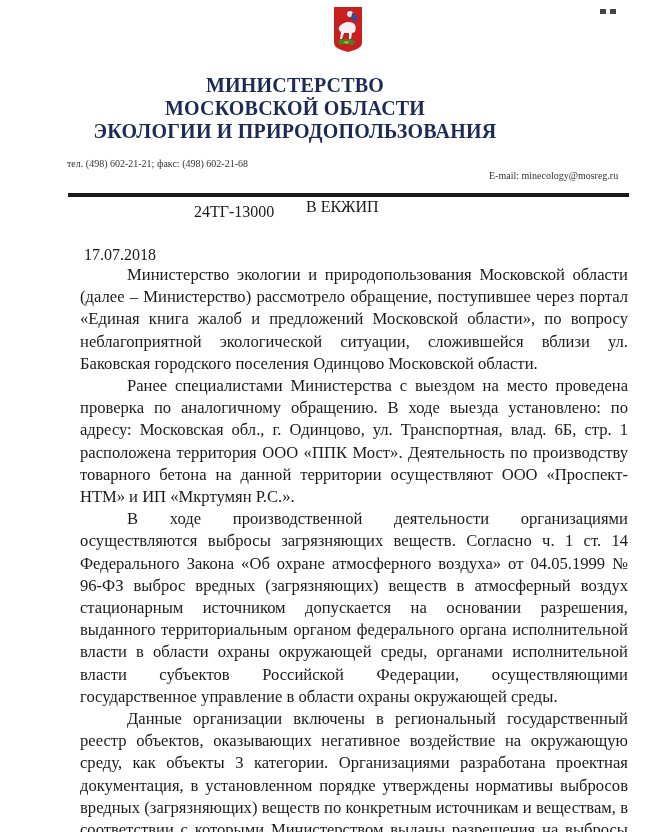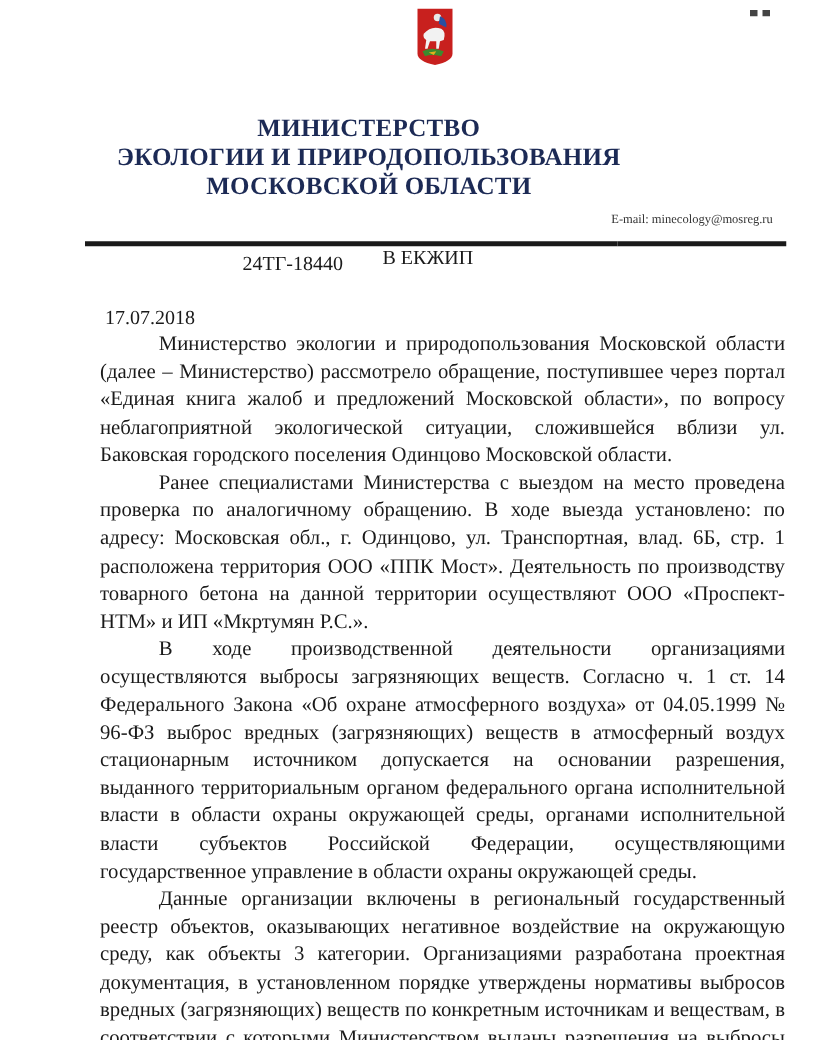"МИНИСТЕРСТВО" .ministry-title { top: 92px -> 74px }
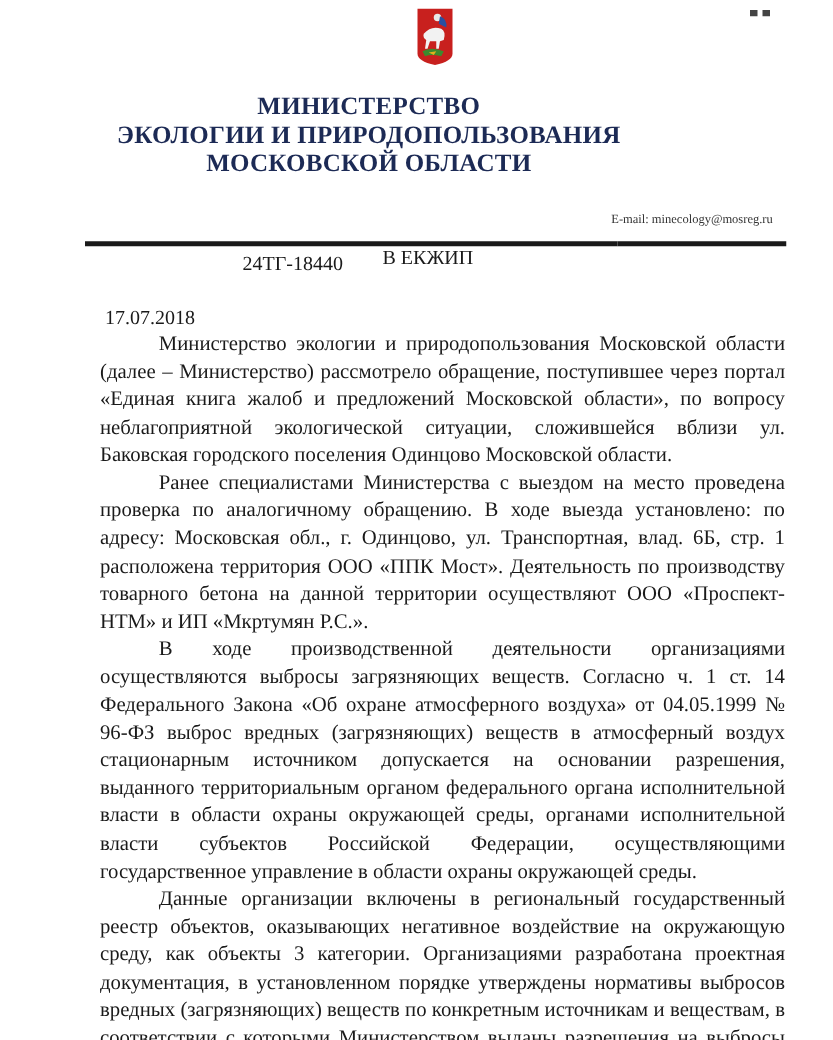"ЭКОЛОГИИ И ПРИРОДОПОЛЬЗОВАНИЯ" div { order: before "МОСКОВСКОЙ ОБЛАСТИ" -> after "МОСКОВСКОЙ ОБЛАСТИ" }
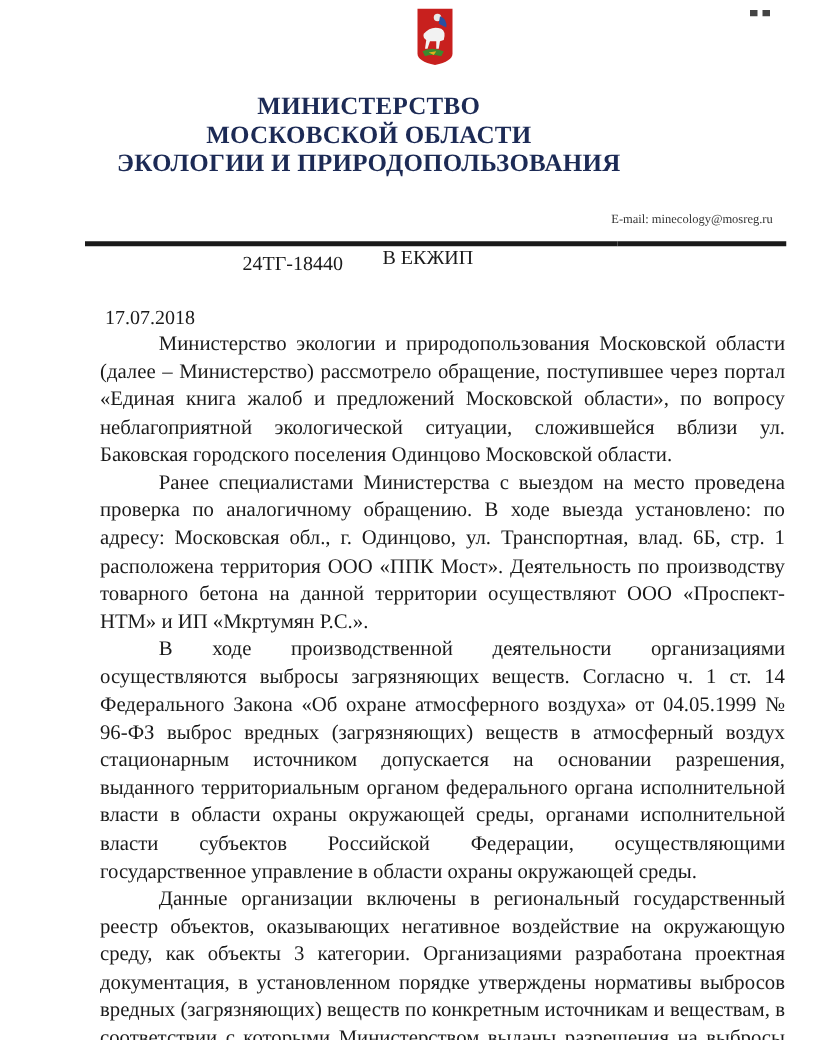"тел. (498) 602-21-21; факс: (498)" div { html: none -> <div>тел. (498) 602-21-21; факс: (498) 602-21-68</div> }
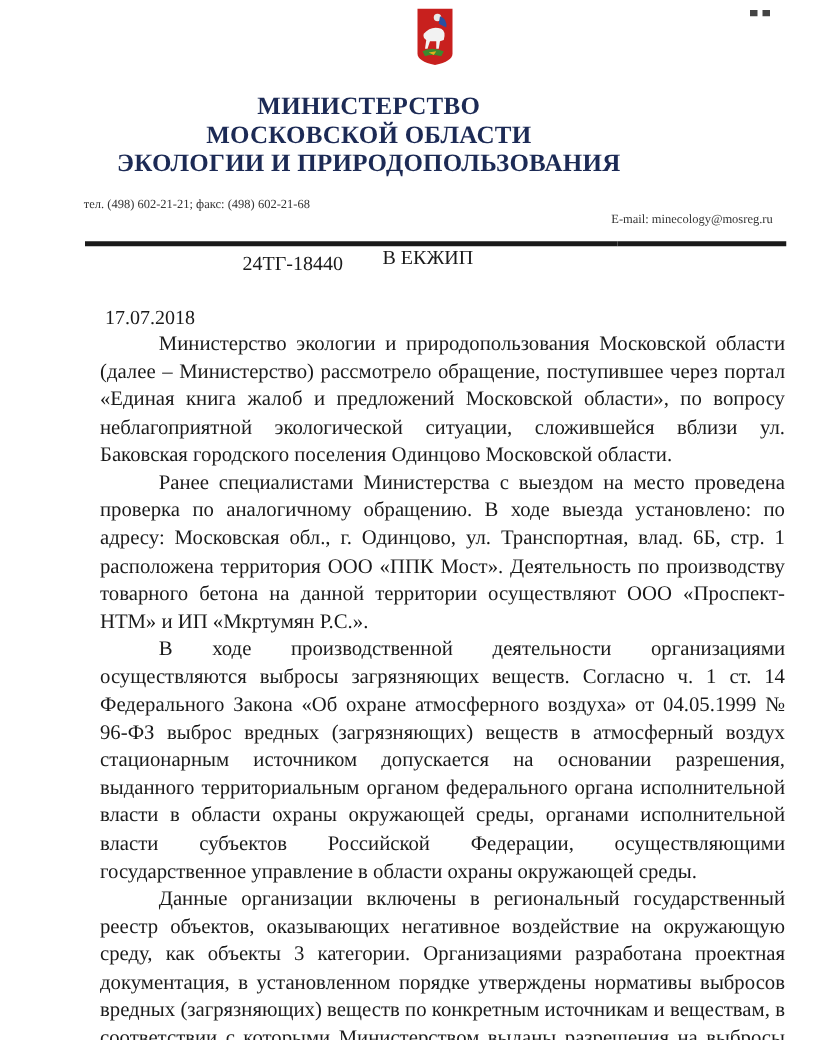"24ТГ-18440" div.meta-num { text: 24ТГ-18440 -> 24ТГ-13000 }
